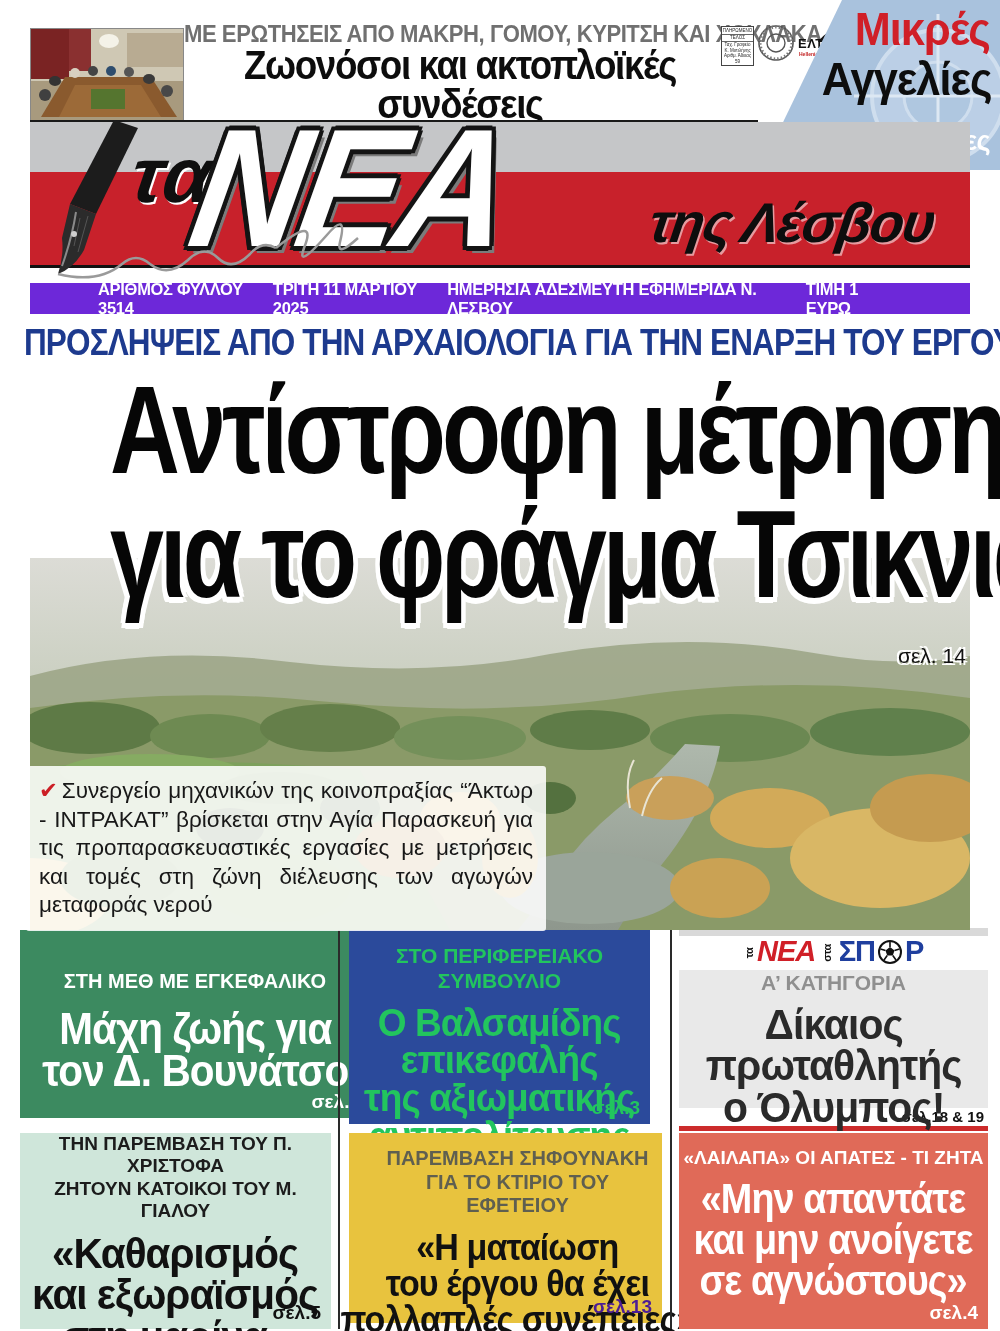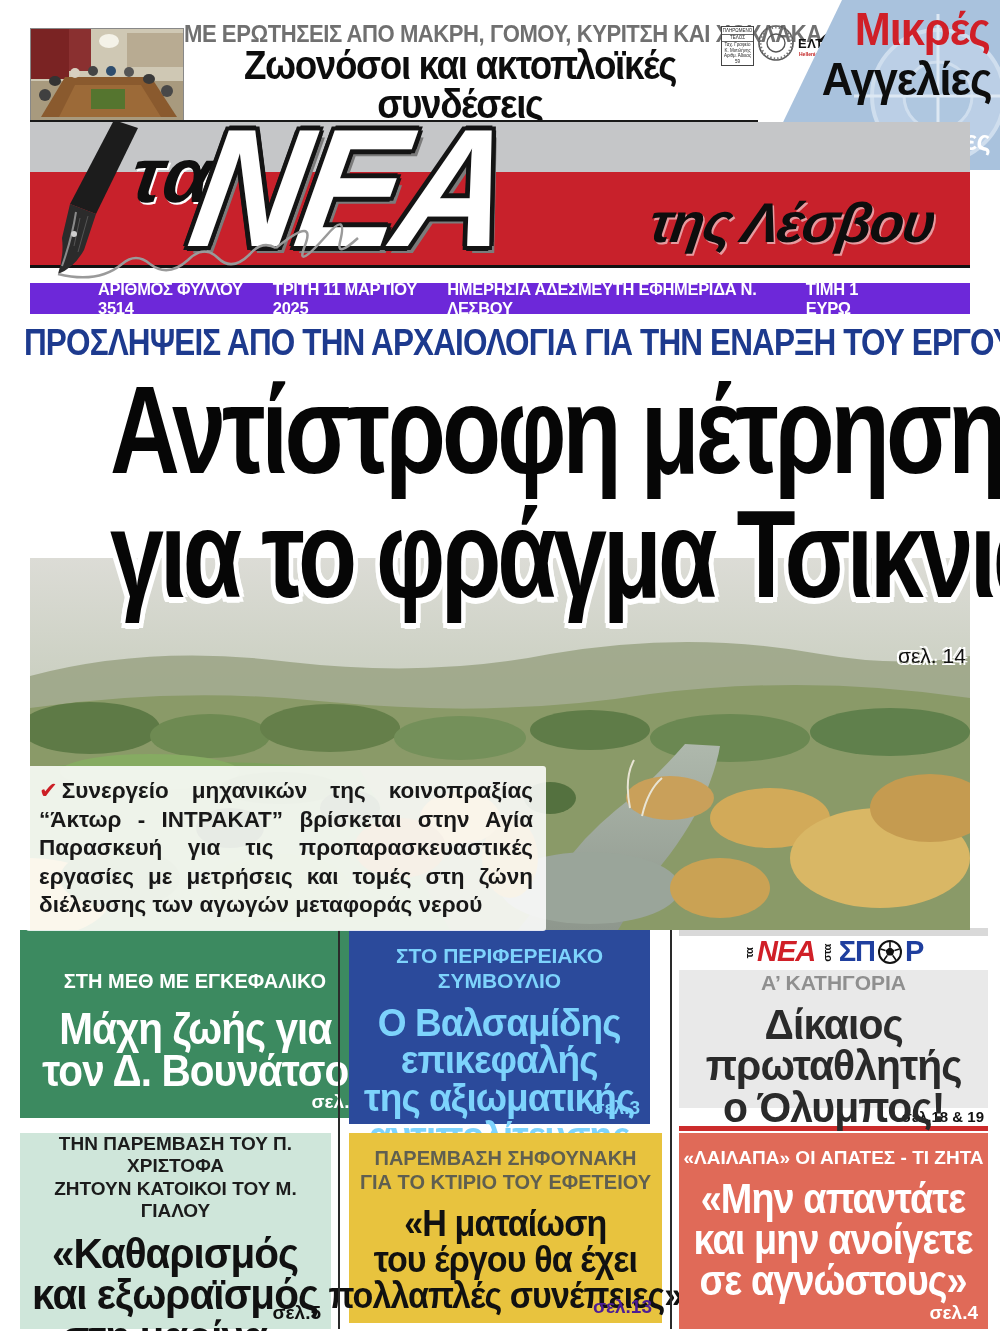"✔ Συνεργείο μηχανικών της κοινοπραξίας" .caption { font-weight: bold -> normal }
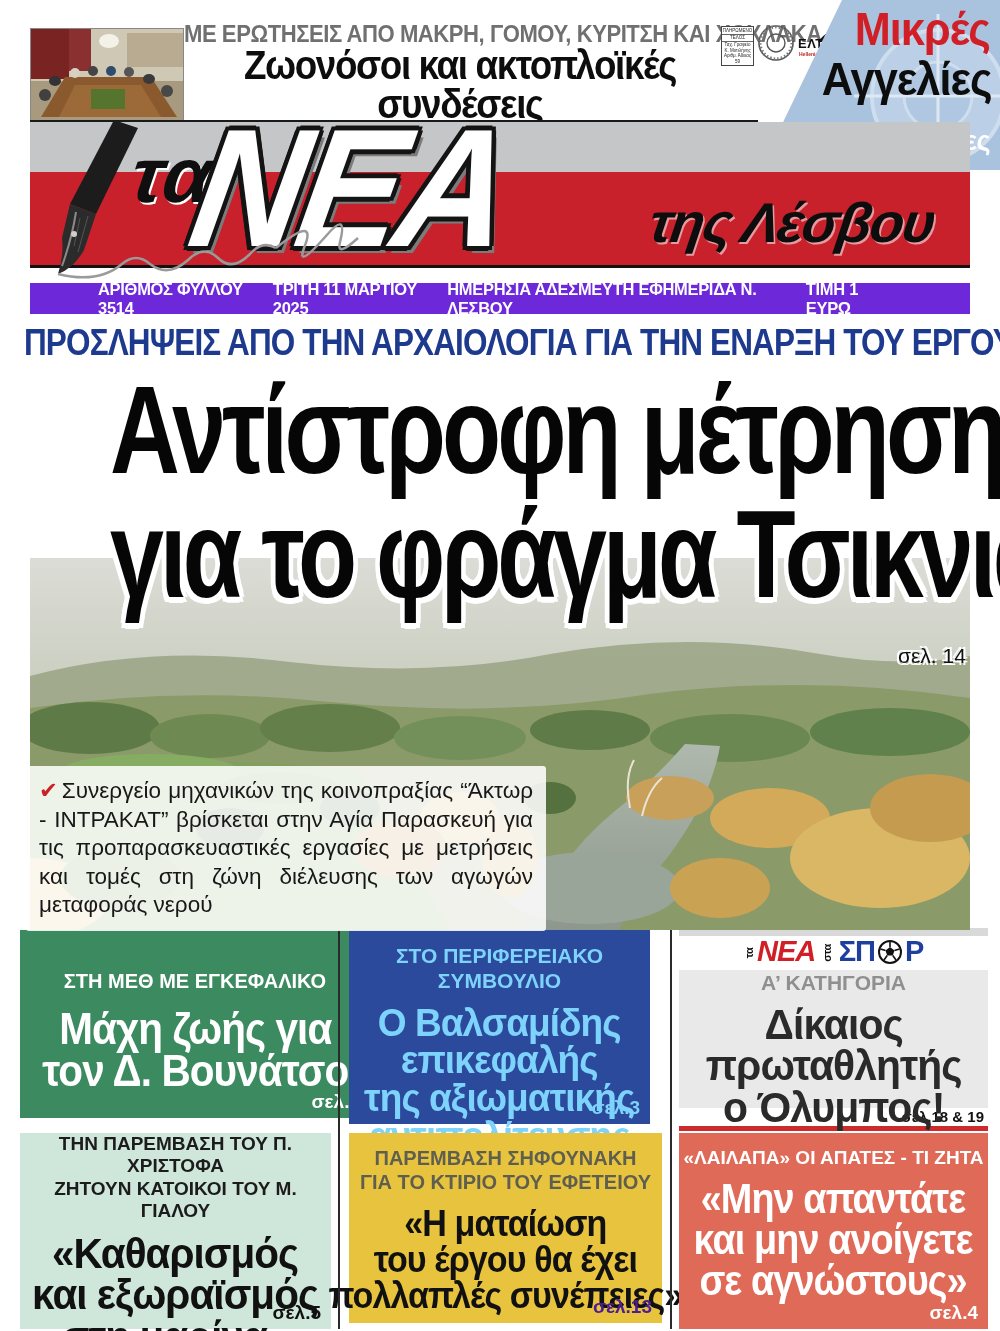"ΣΤΟ ΠΕΡΙΦΕΡΕΙΑΚΟ ΣΥΜΒΟΥΛΙΟ" .box-blue { color: #7dd3fc -> #22c55e }
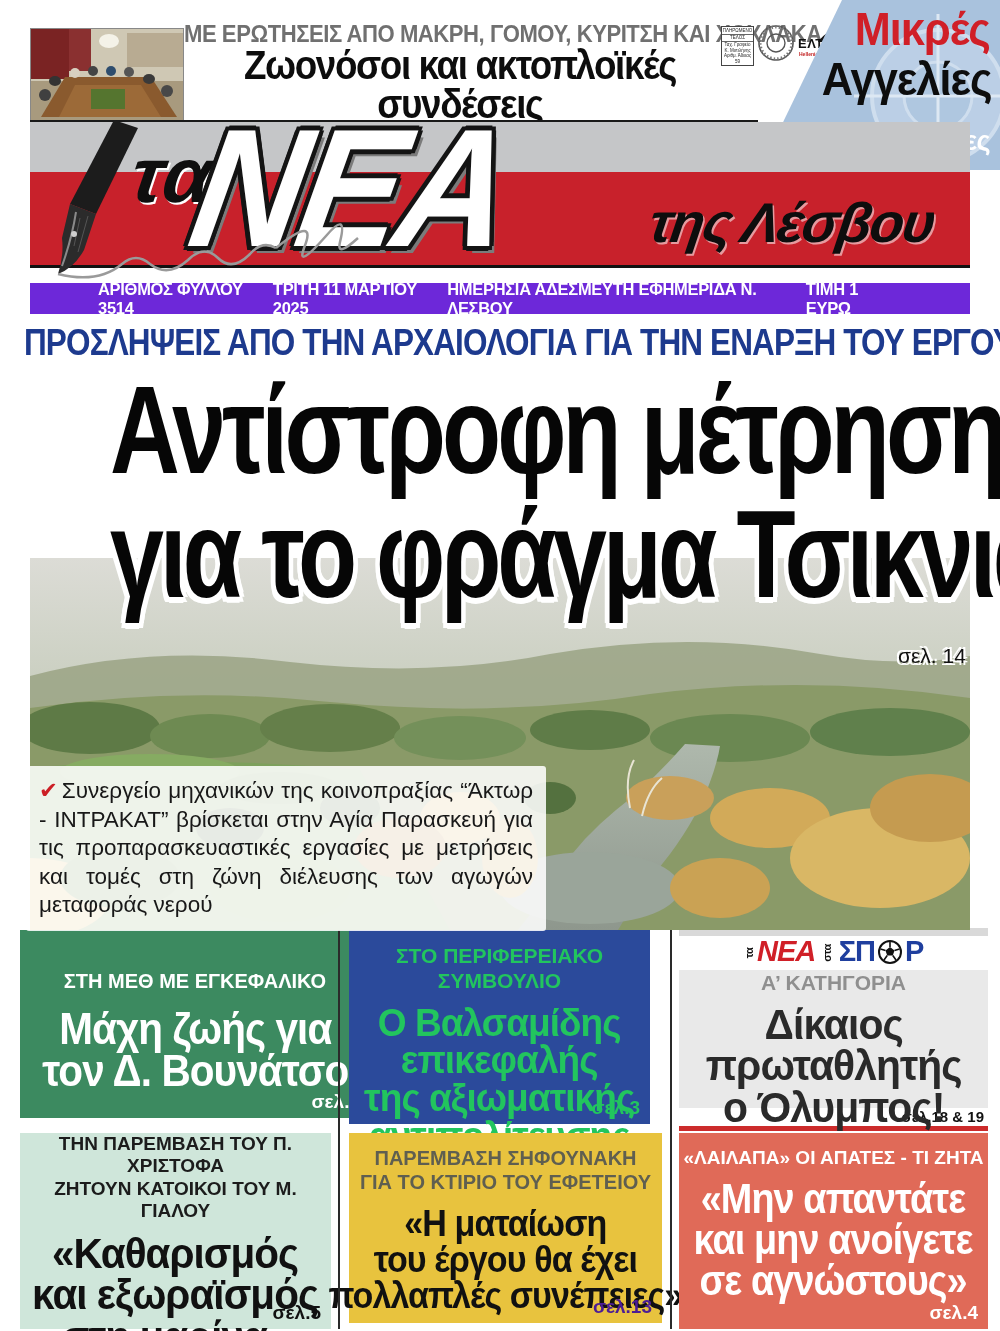"ΠΑΡΕΜΒΑΣΗ ΣΗΦΟΥΝΑΚΗ" .box-yellow { padding-left: none -> 24px }
